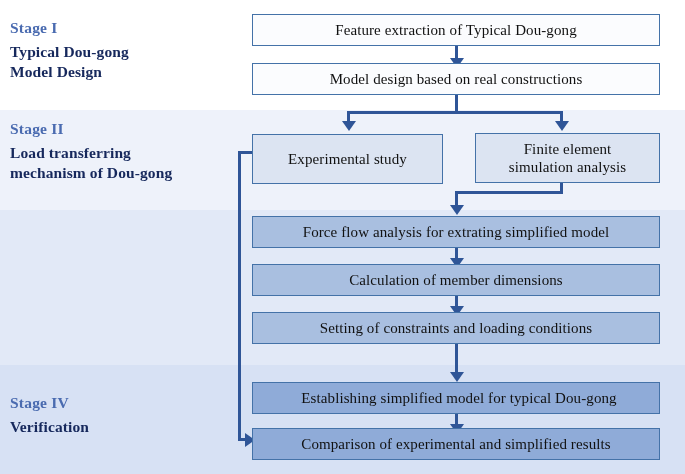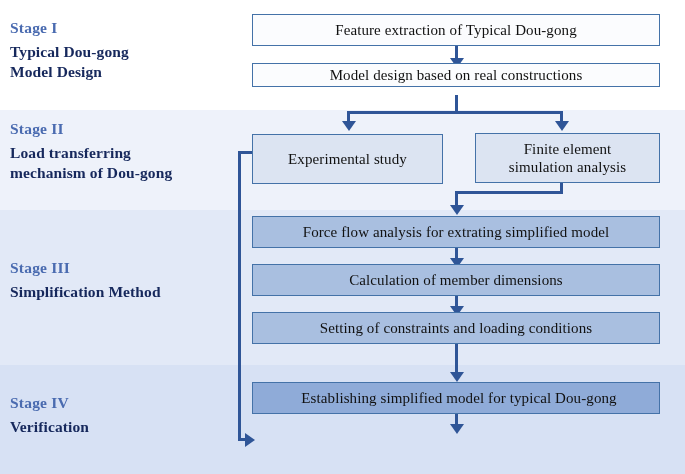"Model design based on real" div.node { height: 24px -> 32px }
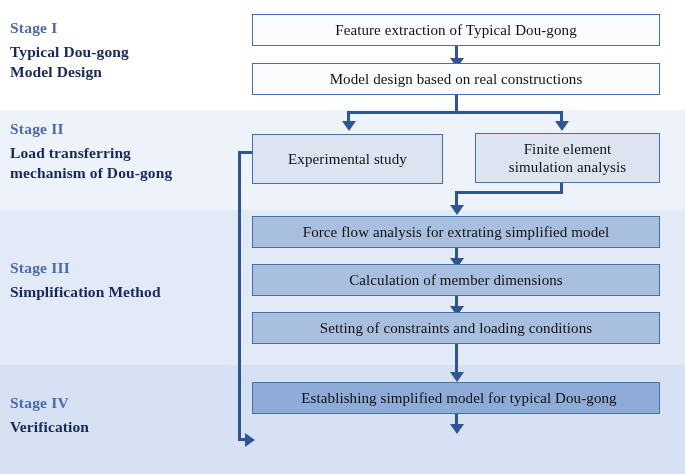"Stage III" div.stage-label { html: <div> <div>Stage III</div> <div> <div>Simplification Method</div> </div> </div> -> none }
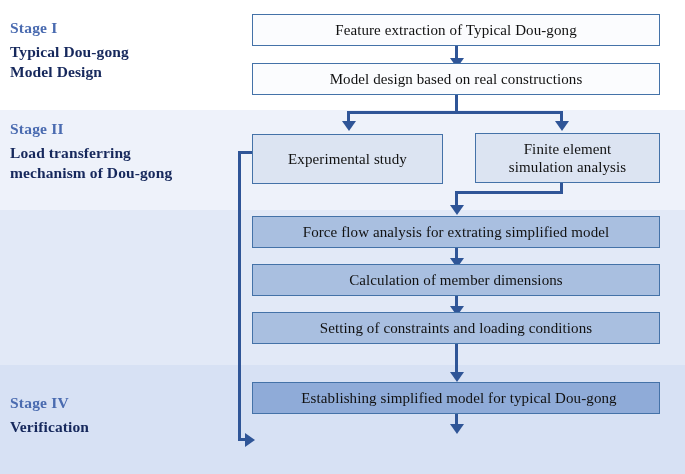"Comparison of experimental and" div.node { html: none -> <div> <span>Comparison of experimental and simplified results</span> </div> }
